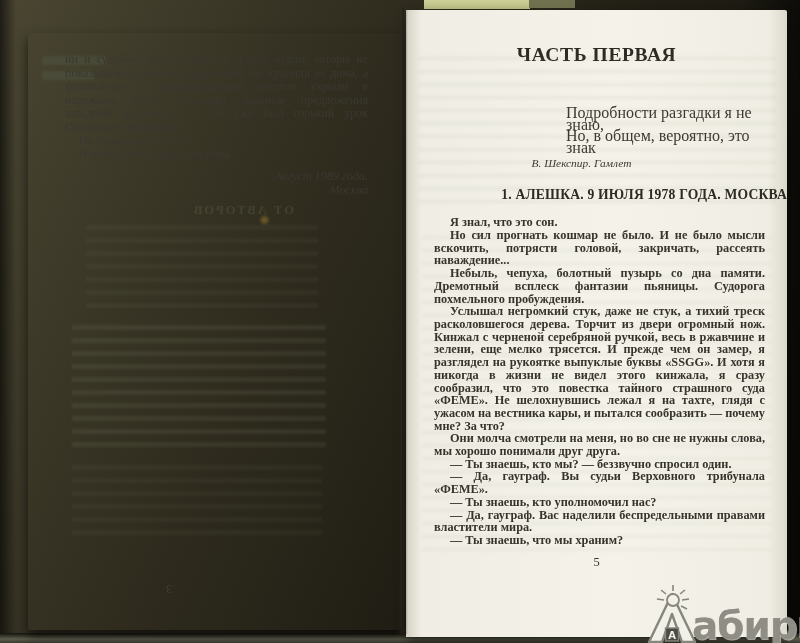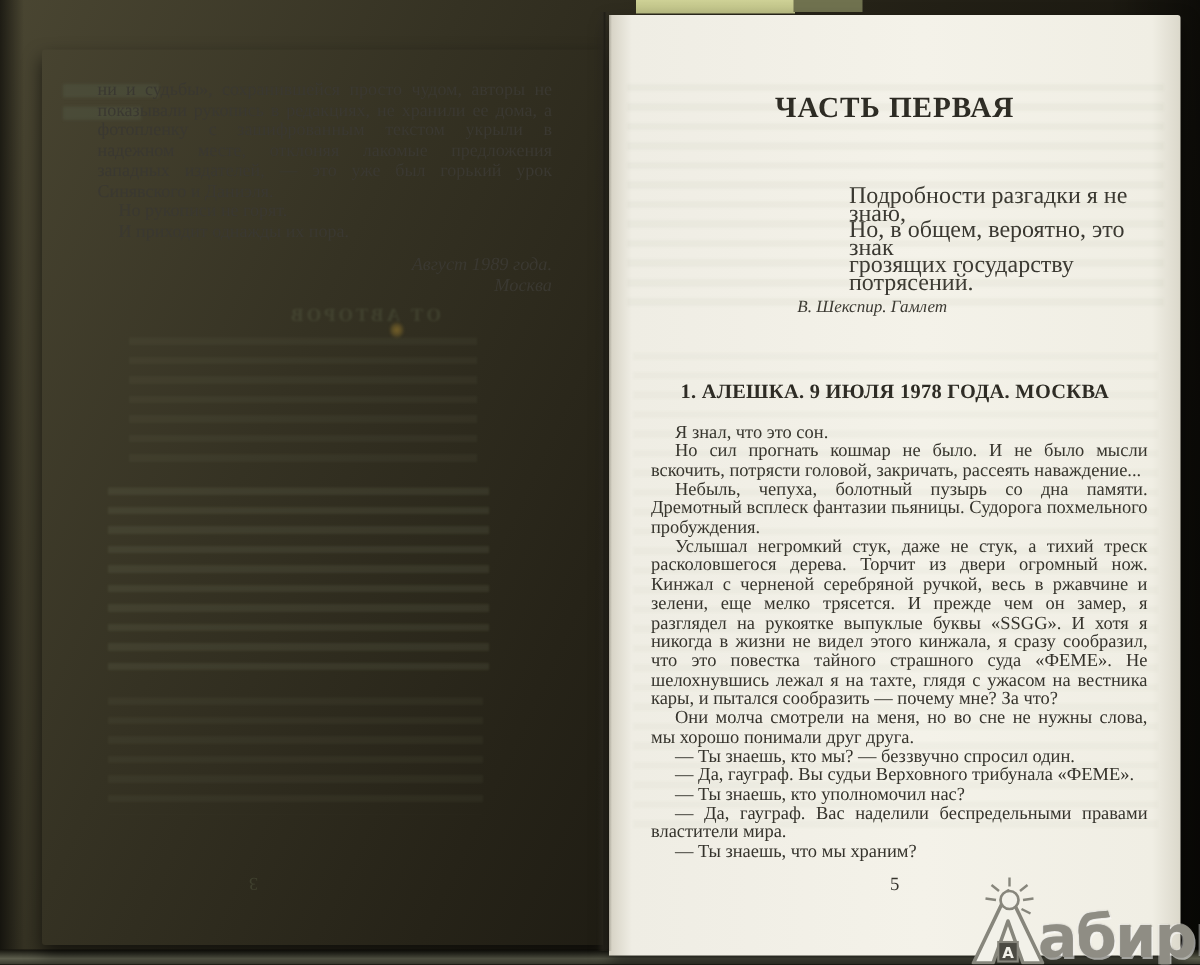"ЧАСТЬ ПЕРВАЯ" .part-title { padding-top: 52px -> 34px }
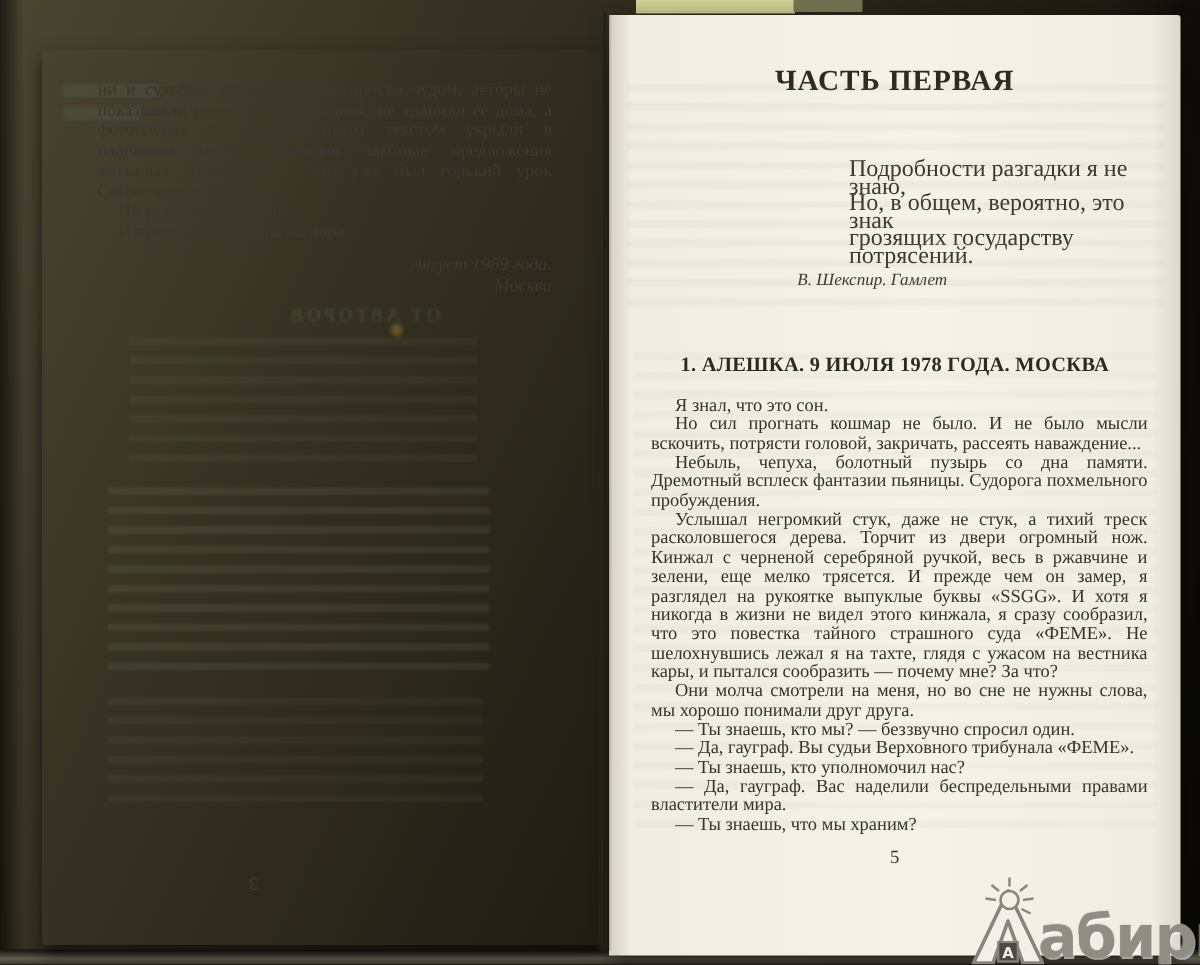"грозящих государству потрясений." div { html: <div>грозящих государству потрясений.</div> -> none }
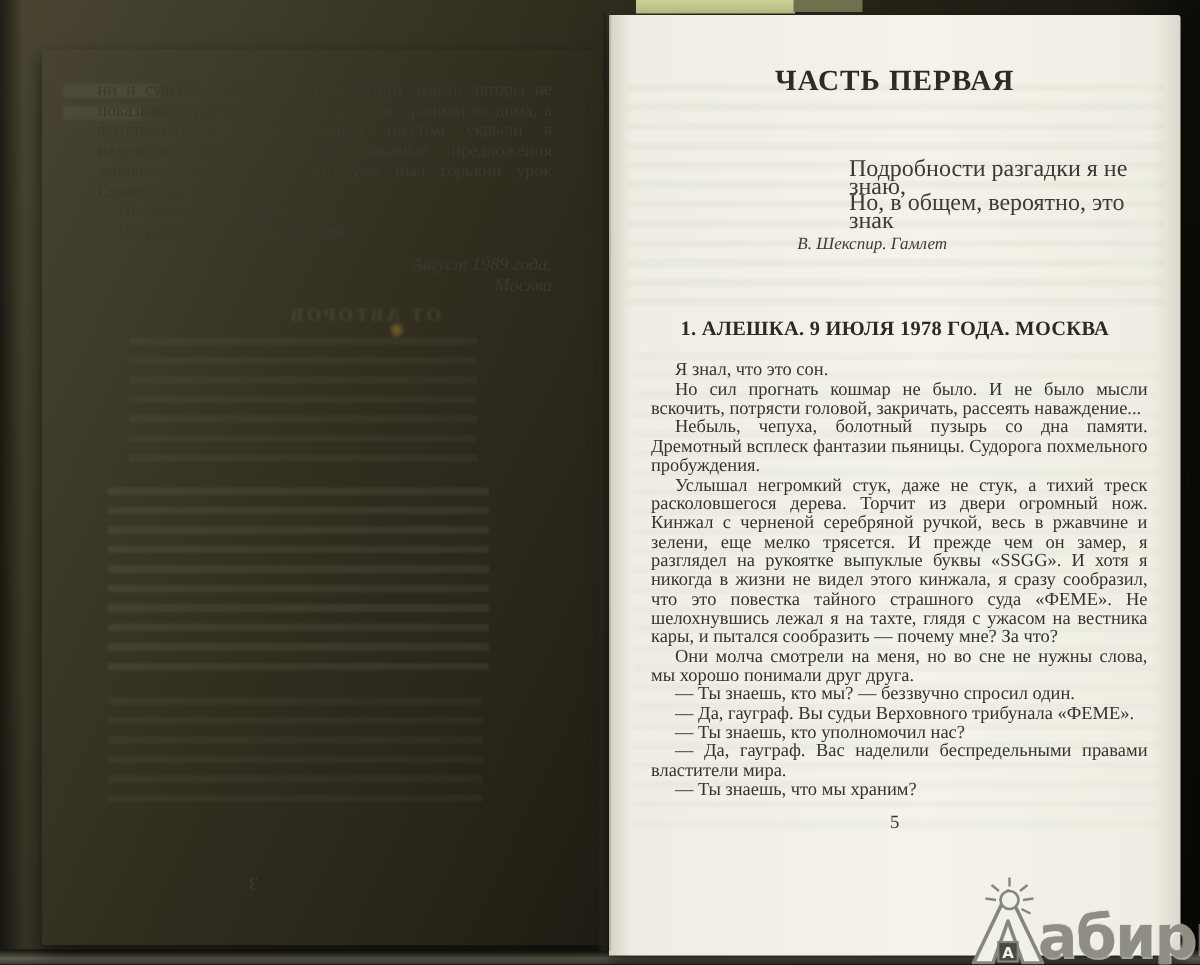"1. АЛЕШКА. 9 ИЮЛЯ 1978" .chapter-title { margin-top: 42px -> 18px; text-align: center -> right }
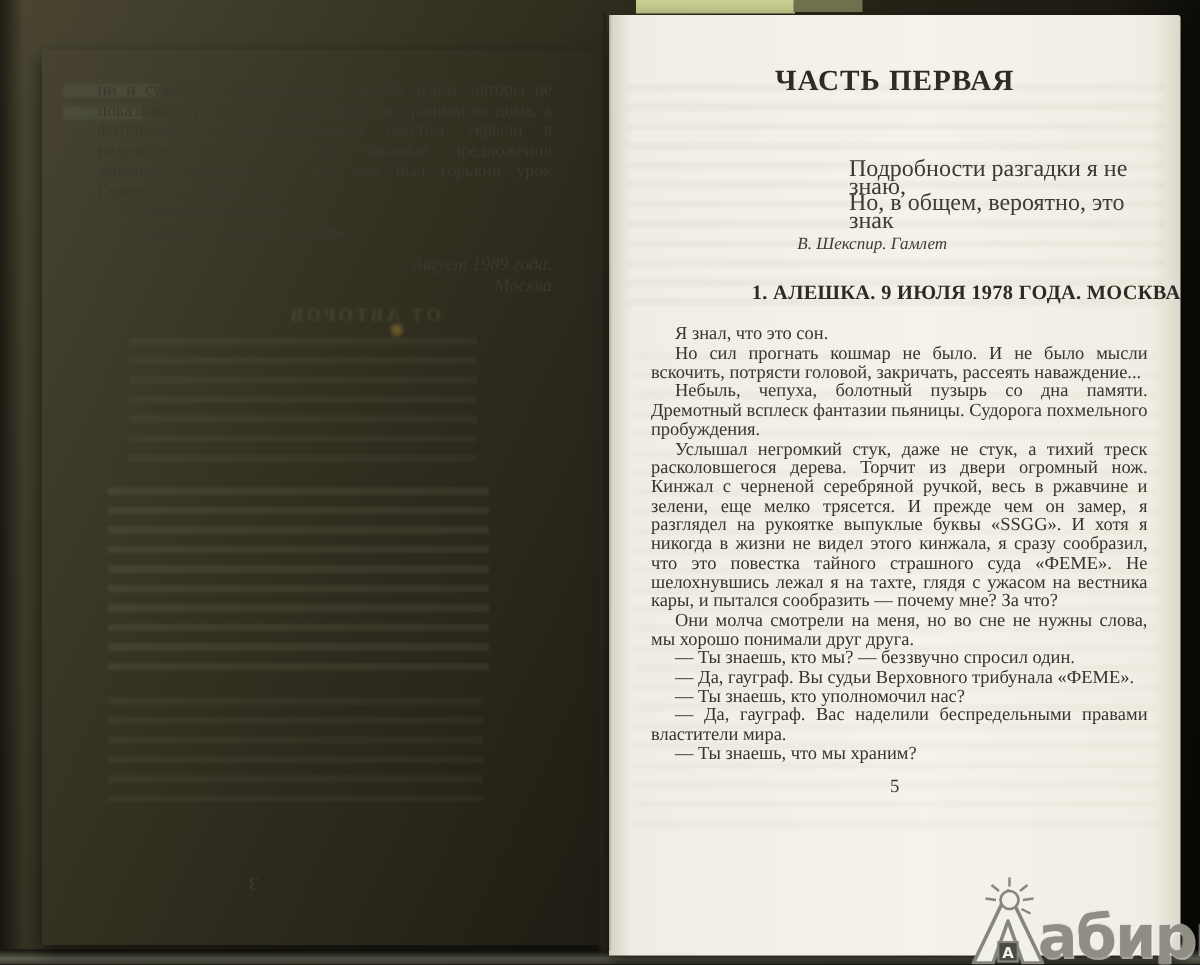"Я знал, что это сон." .rp-body { font-weight: none -> bold }
